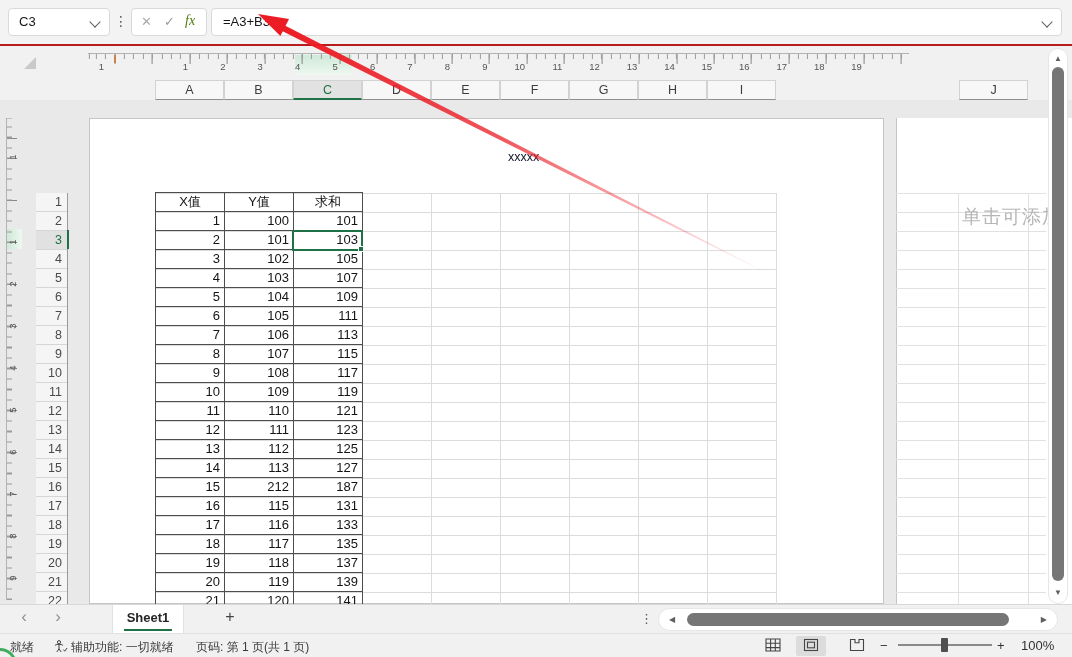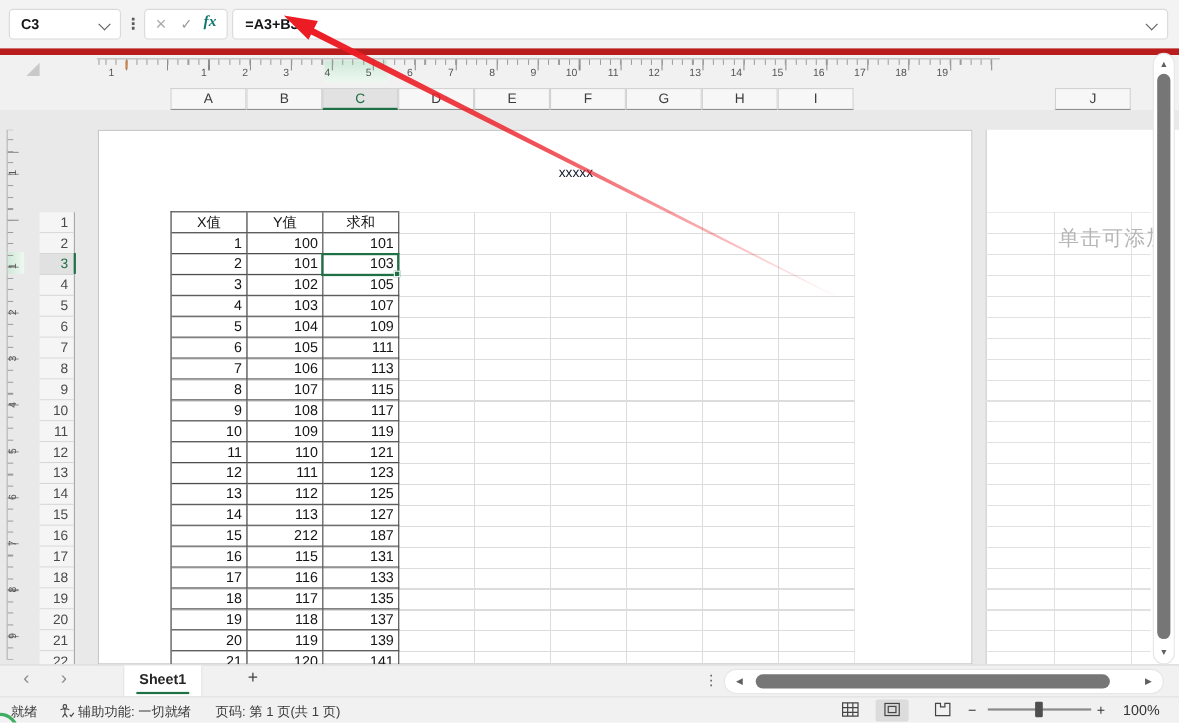"C3" .topbar { border-bottom: 6px solid #b91c1c -> 2px solid #b91c1c; font-weight: bold -> none }
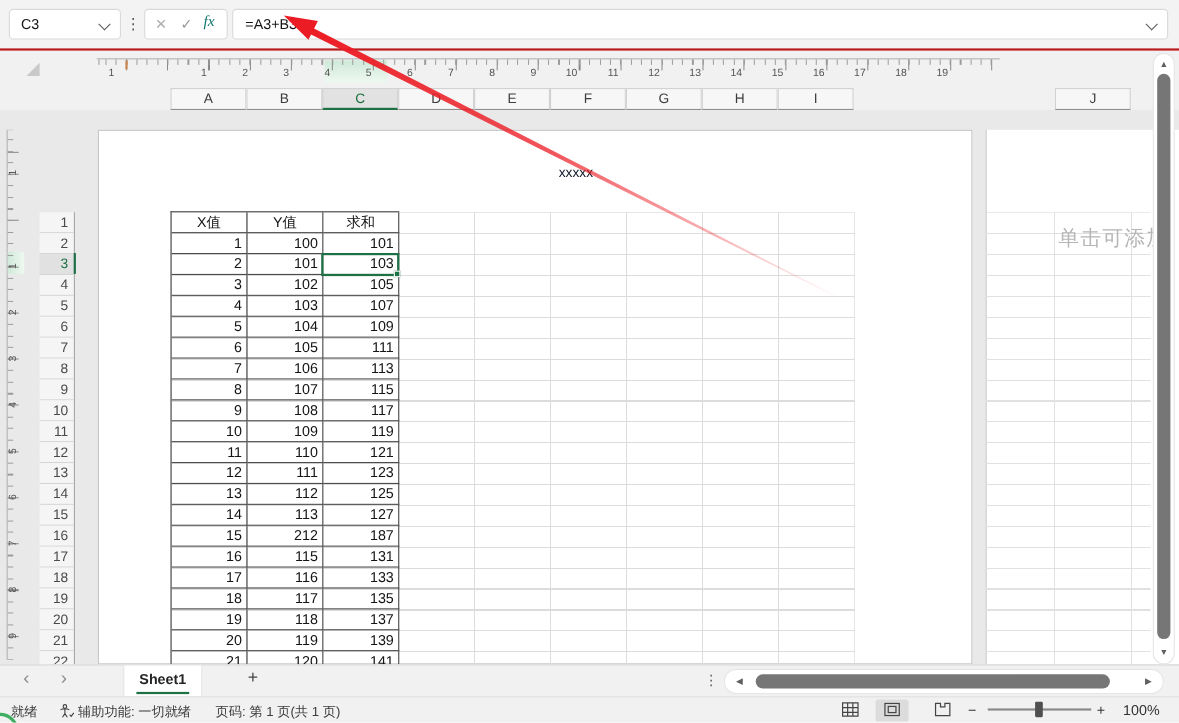"fx" .fxgroup .fx { color: #0f766e -> #4d7c0f }
